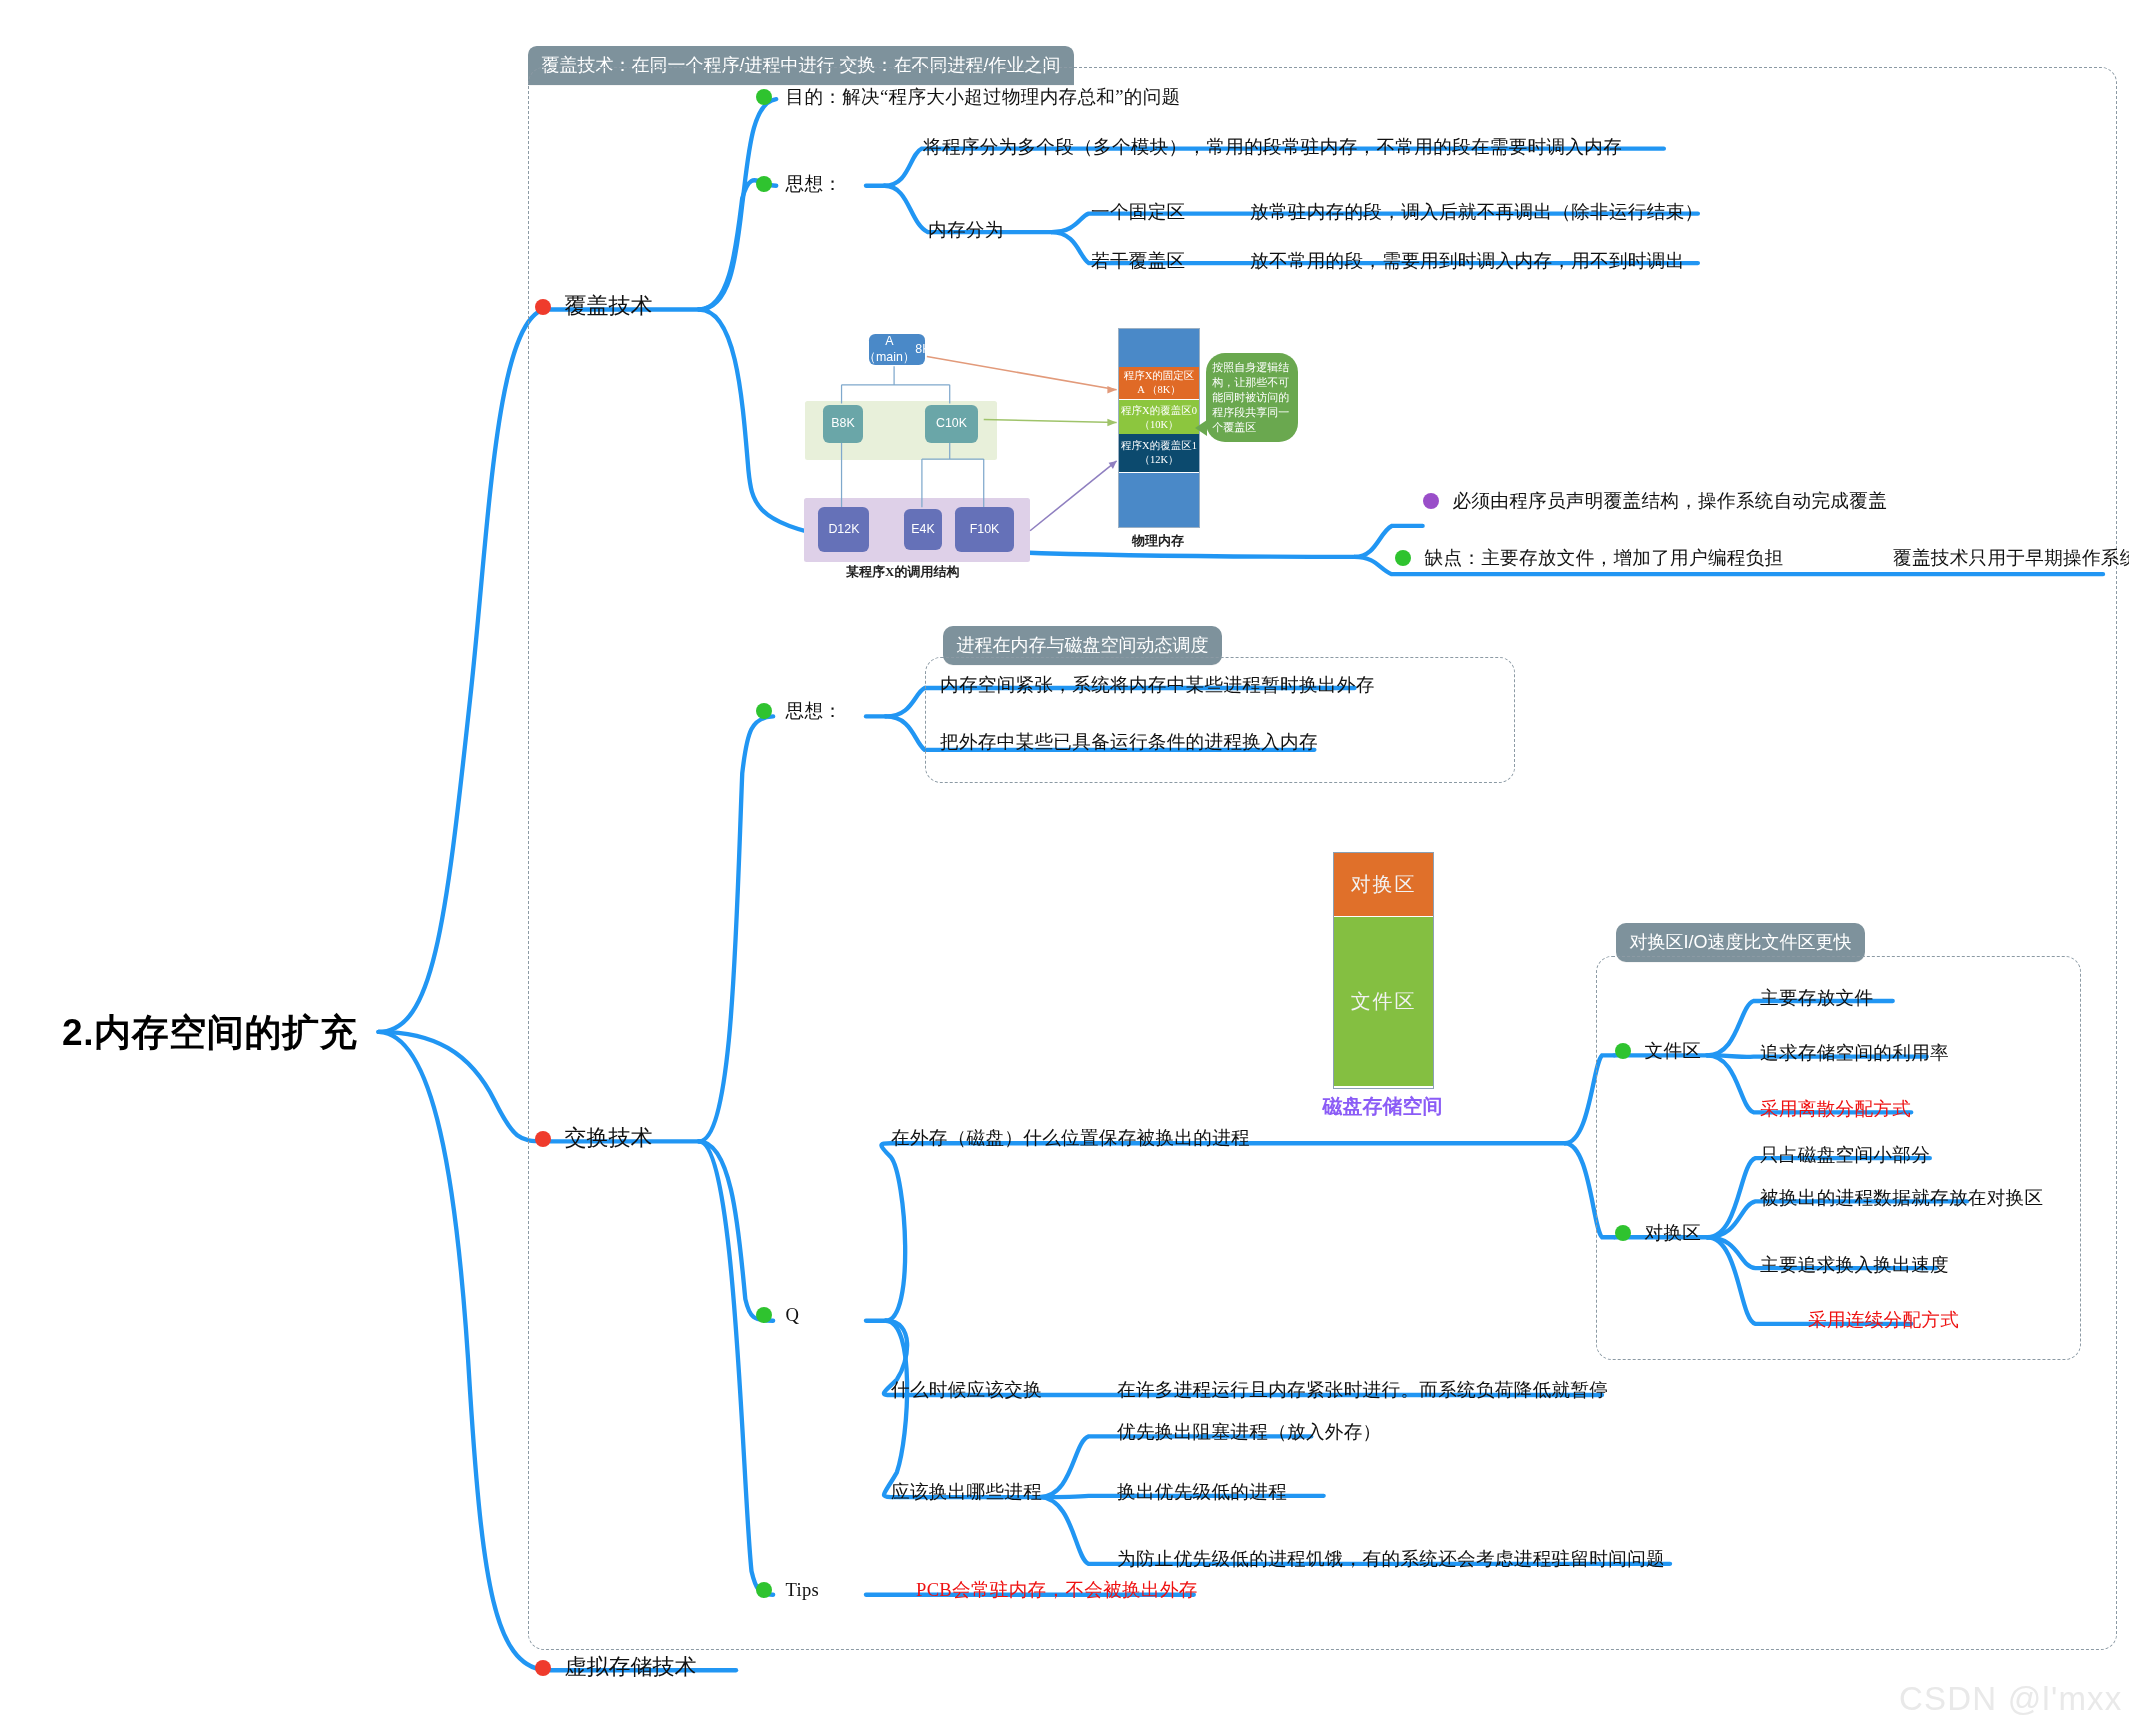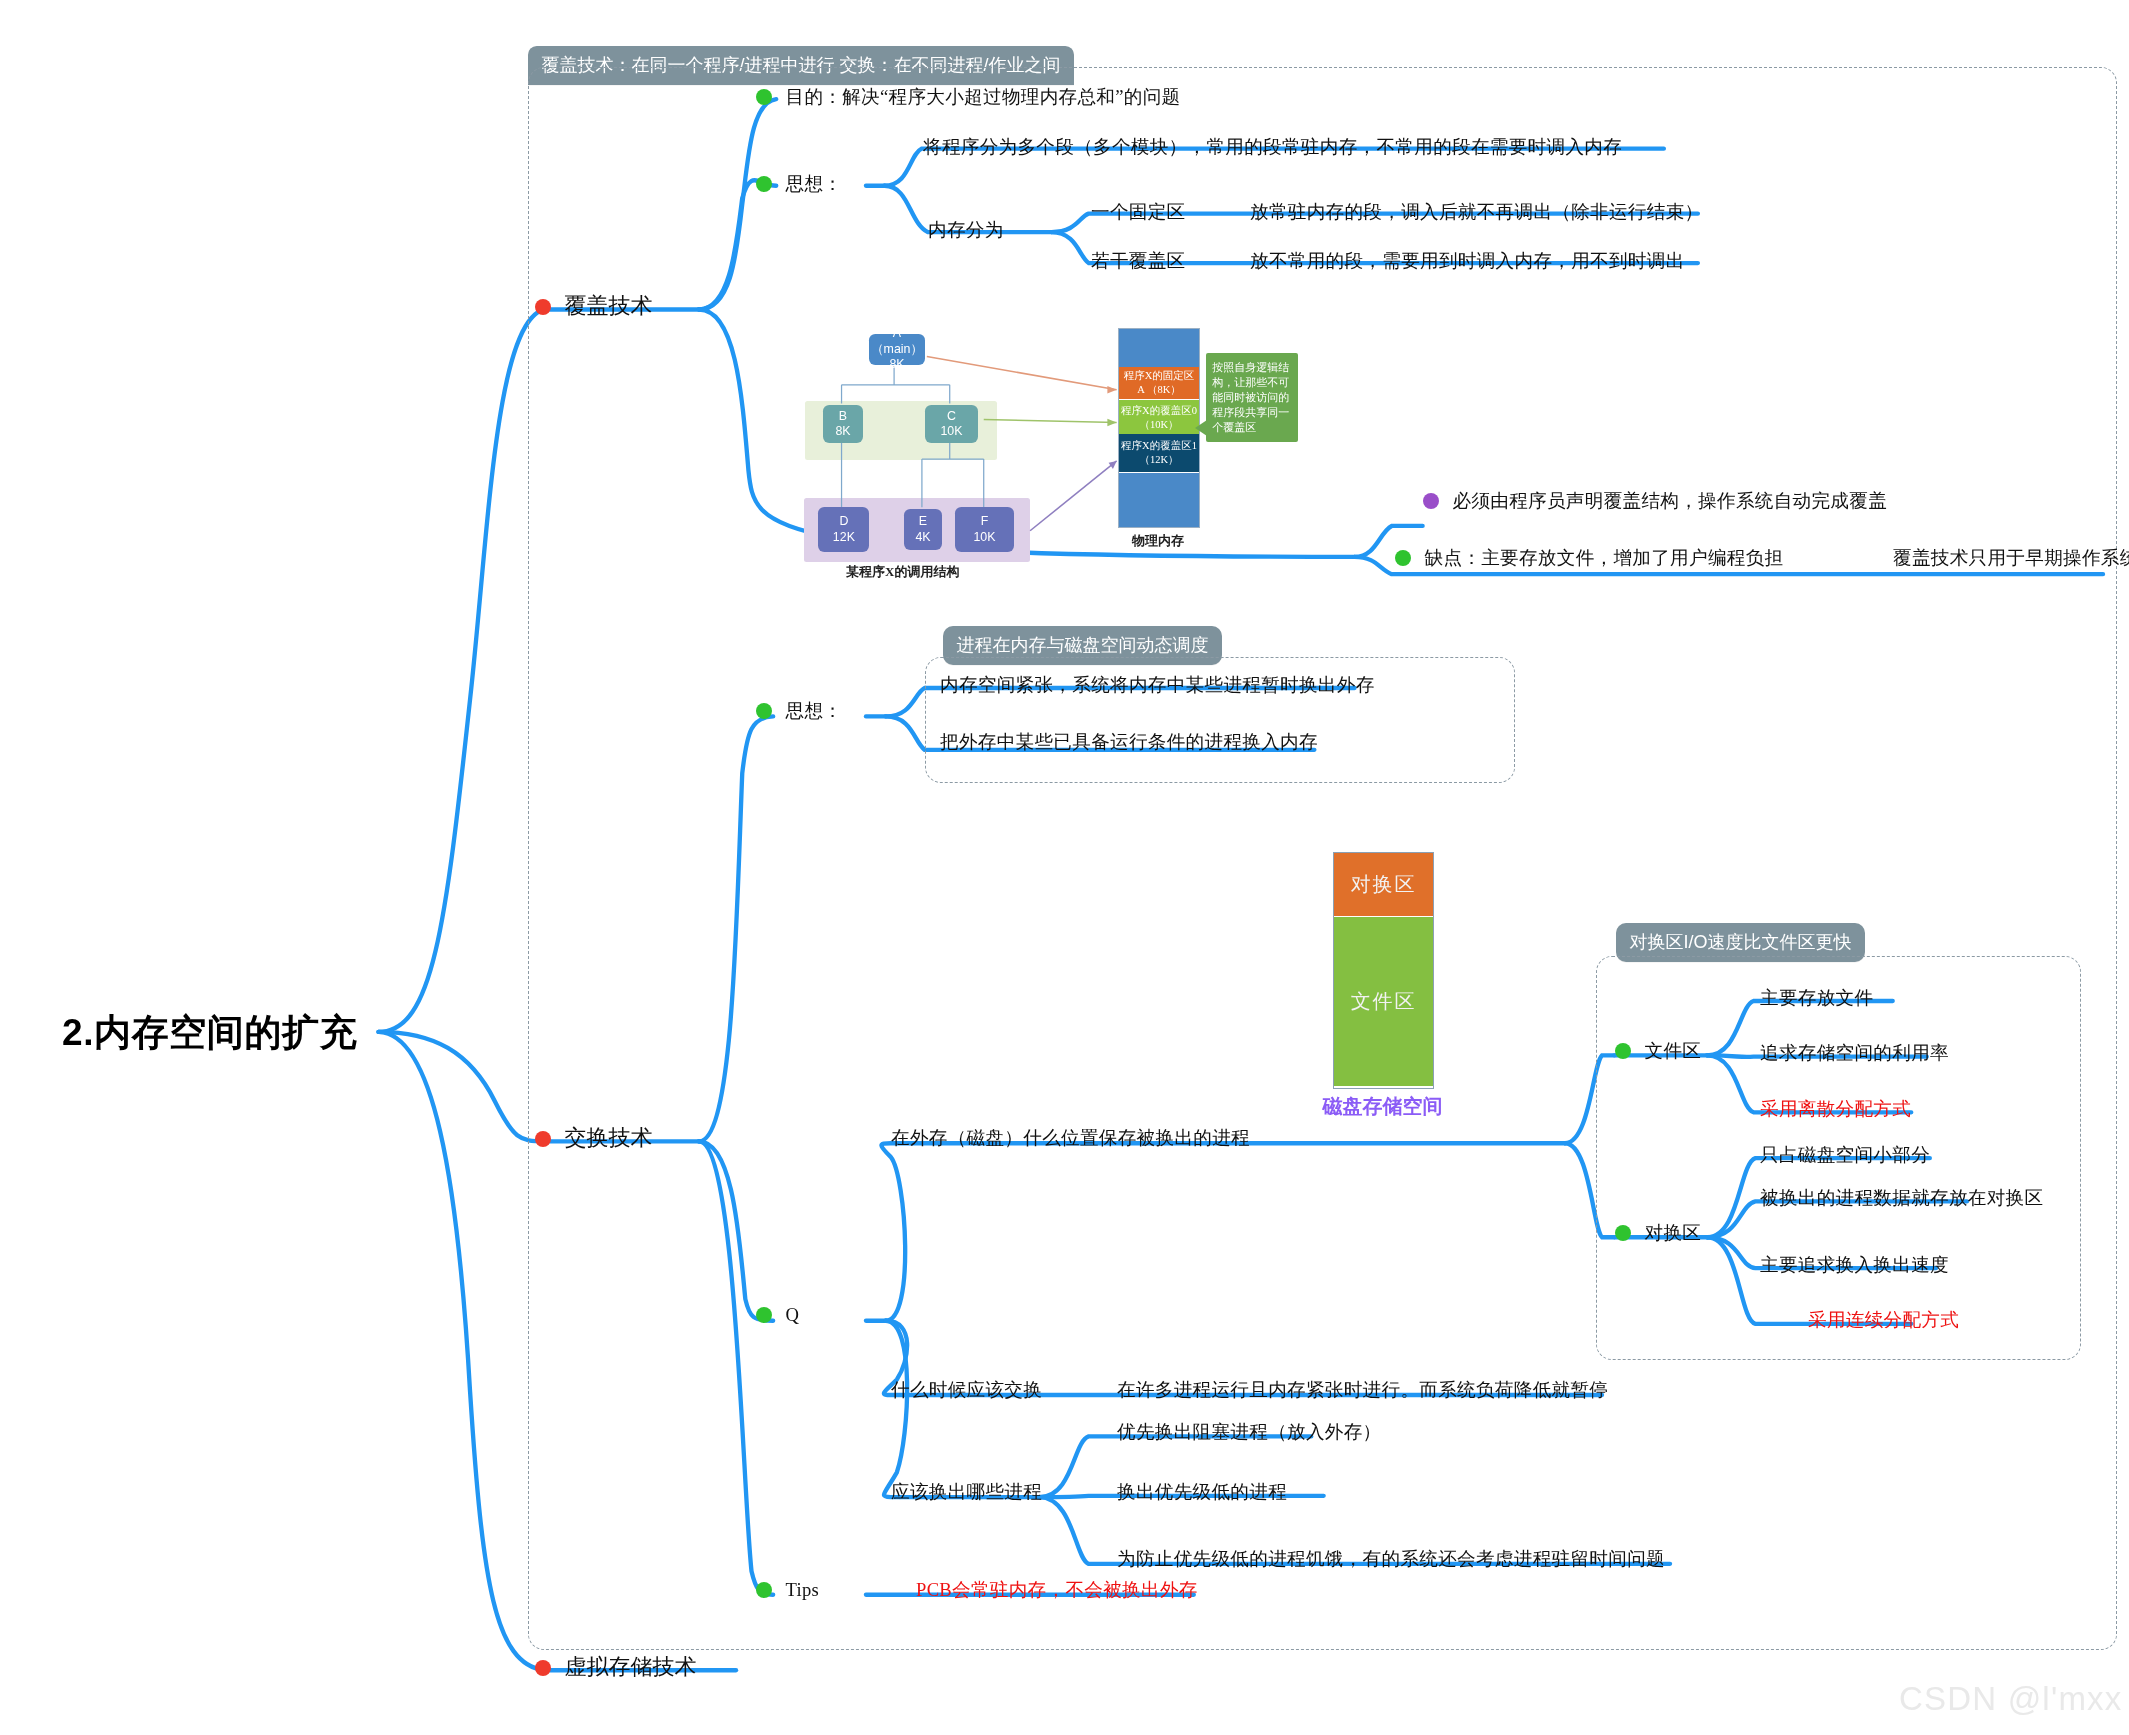"A（main）" .d1box { flex-direction: column -> row }
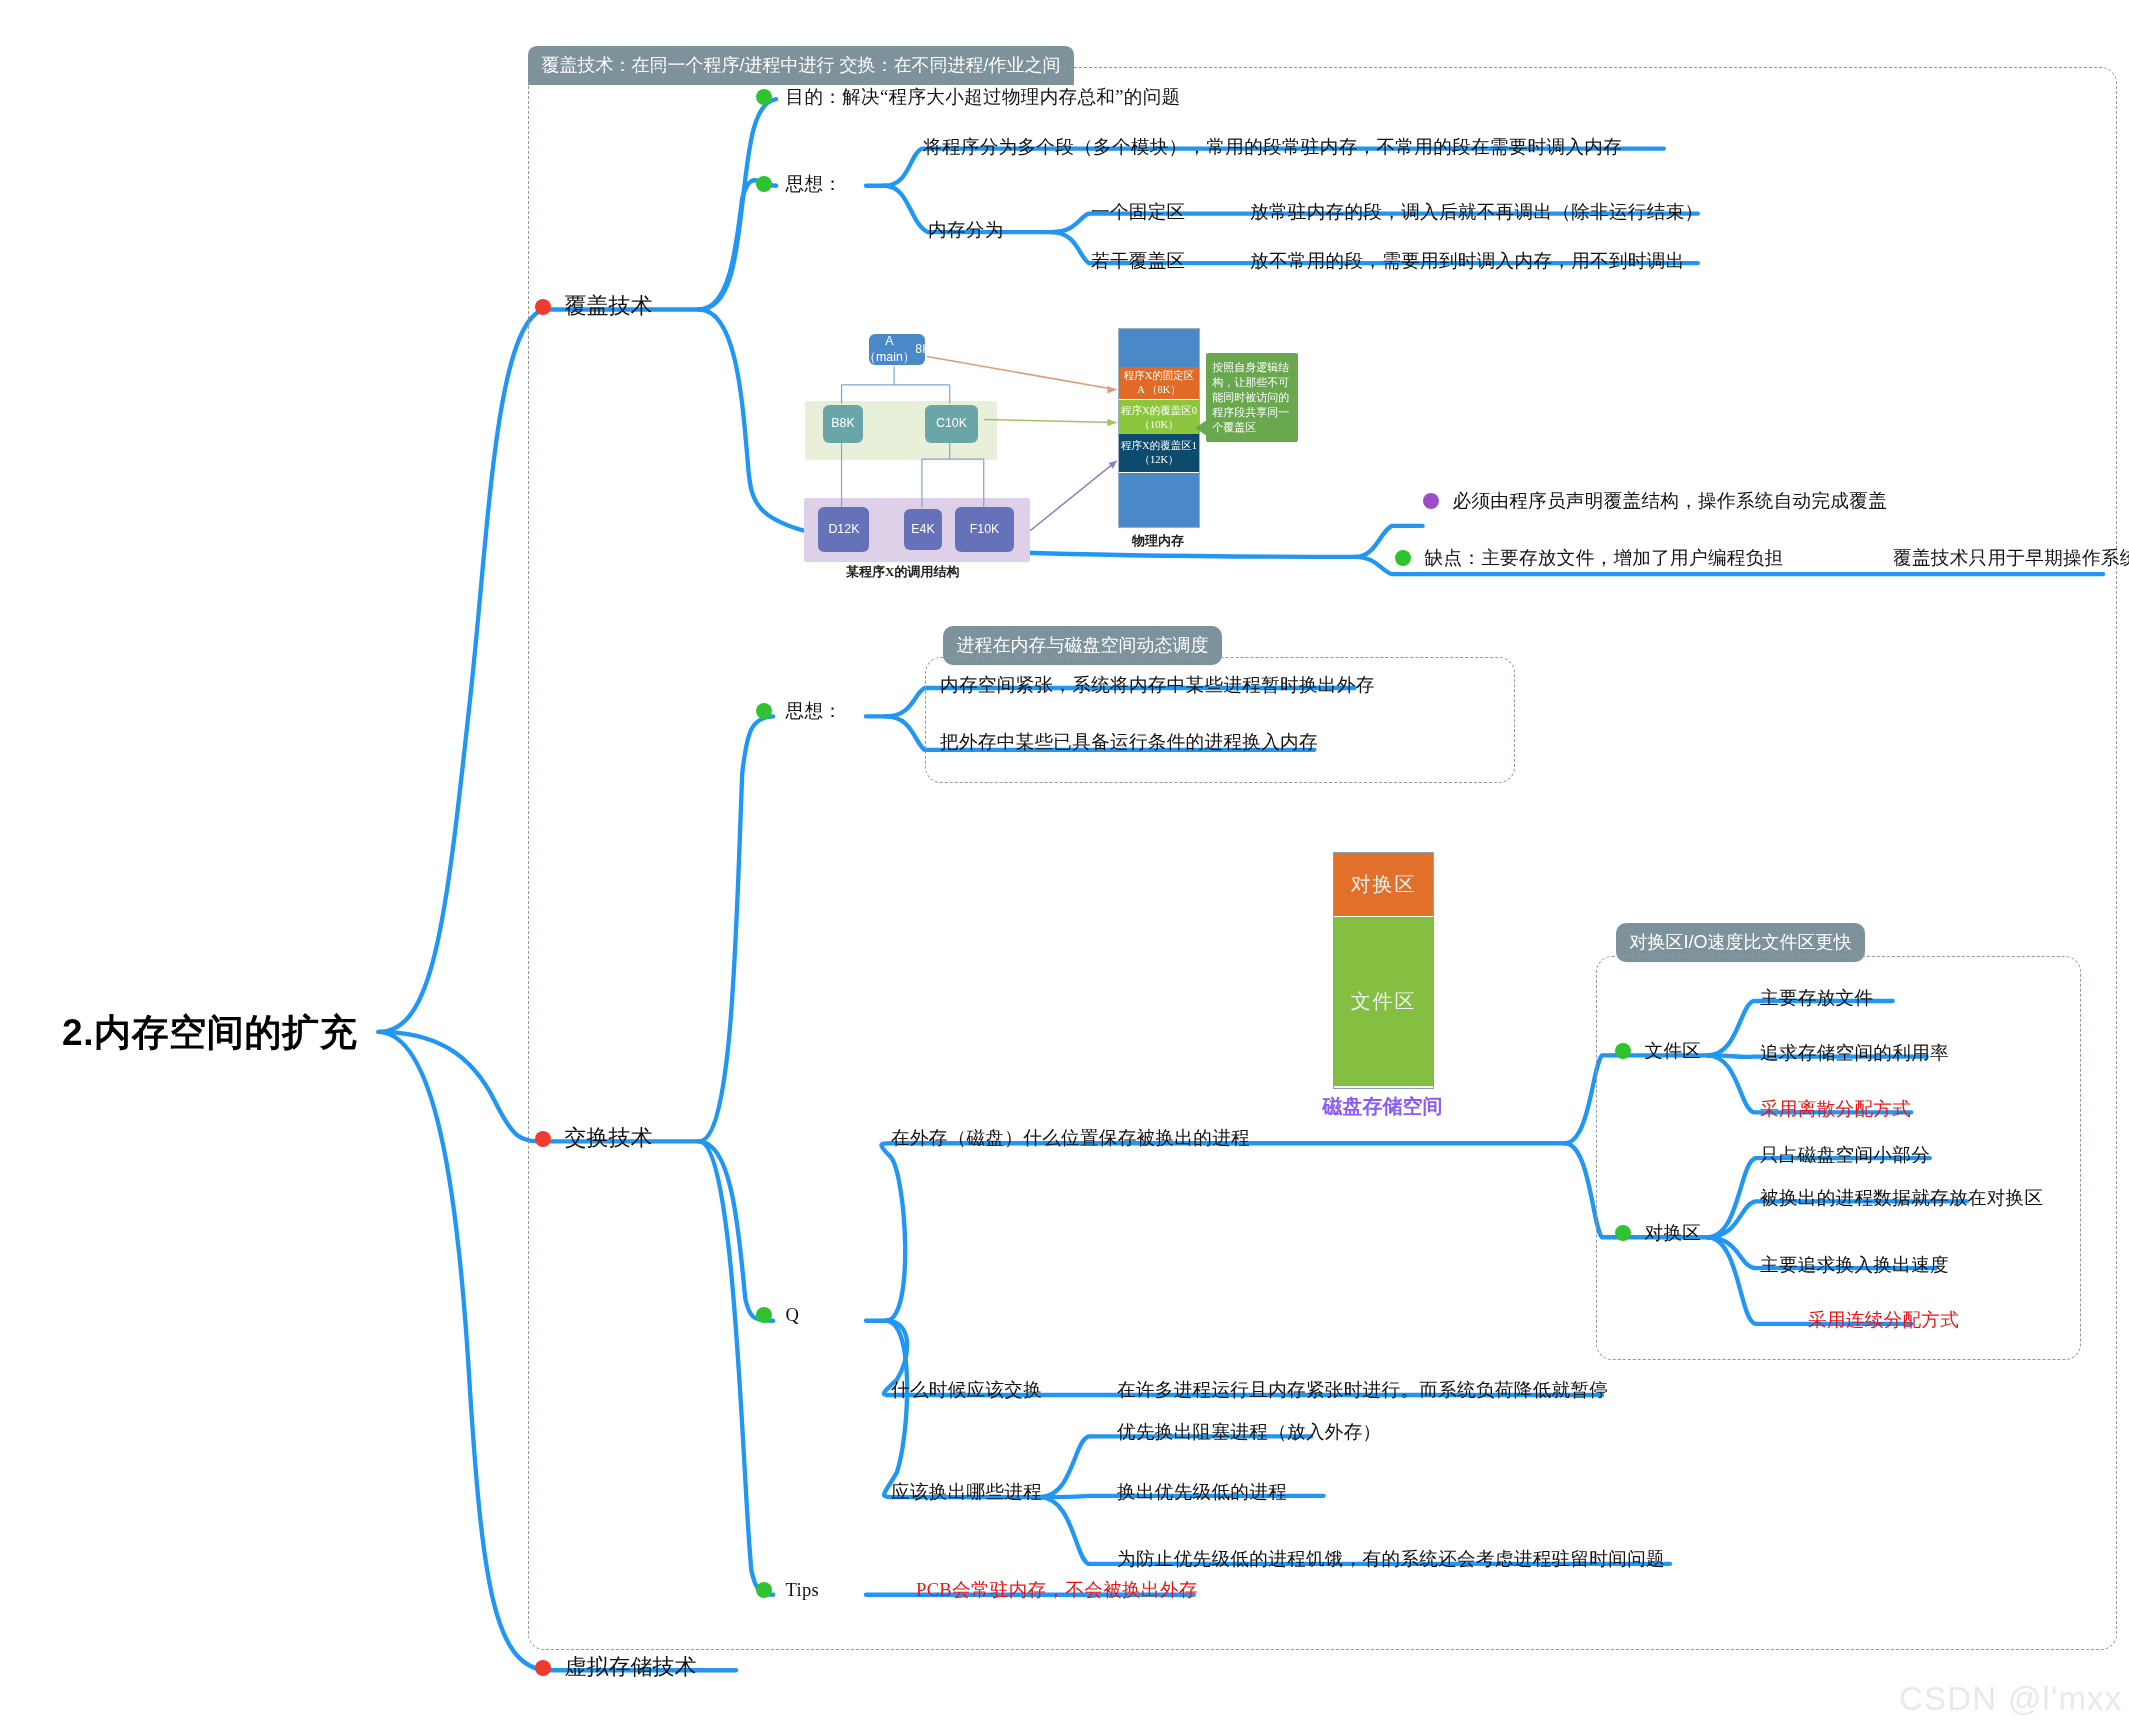"按照自身逻辑结构，让那些不可能同时被访问的程序段共享同一个覆盖区" .callout { border-radius: 2px -> 19px }
